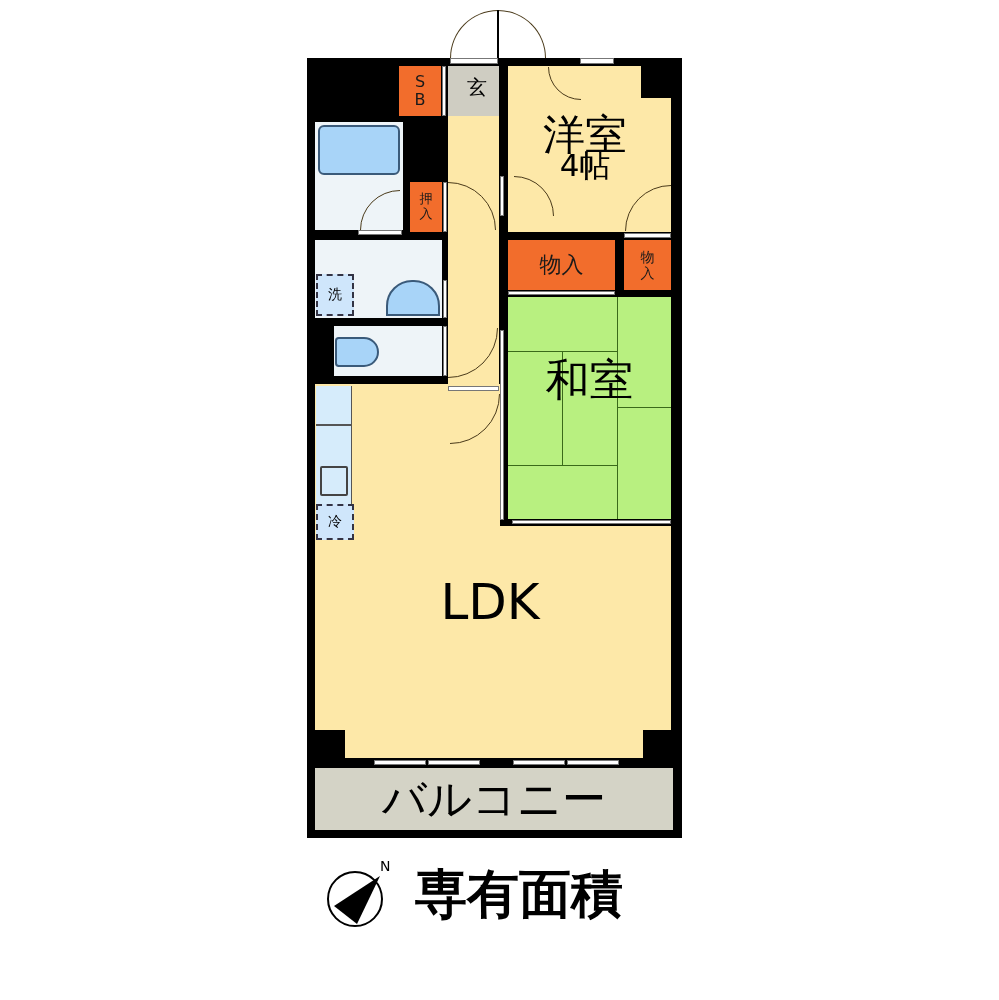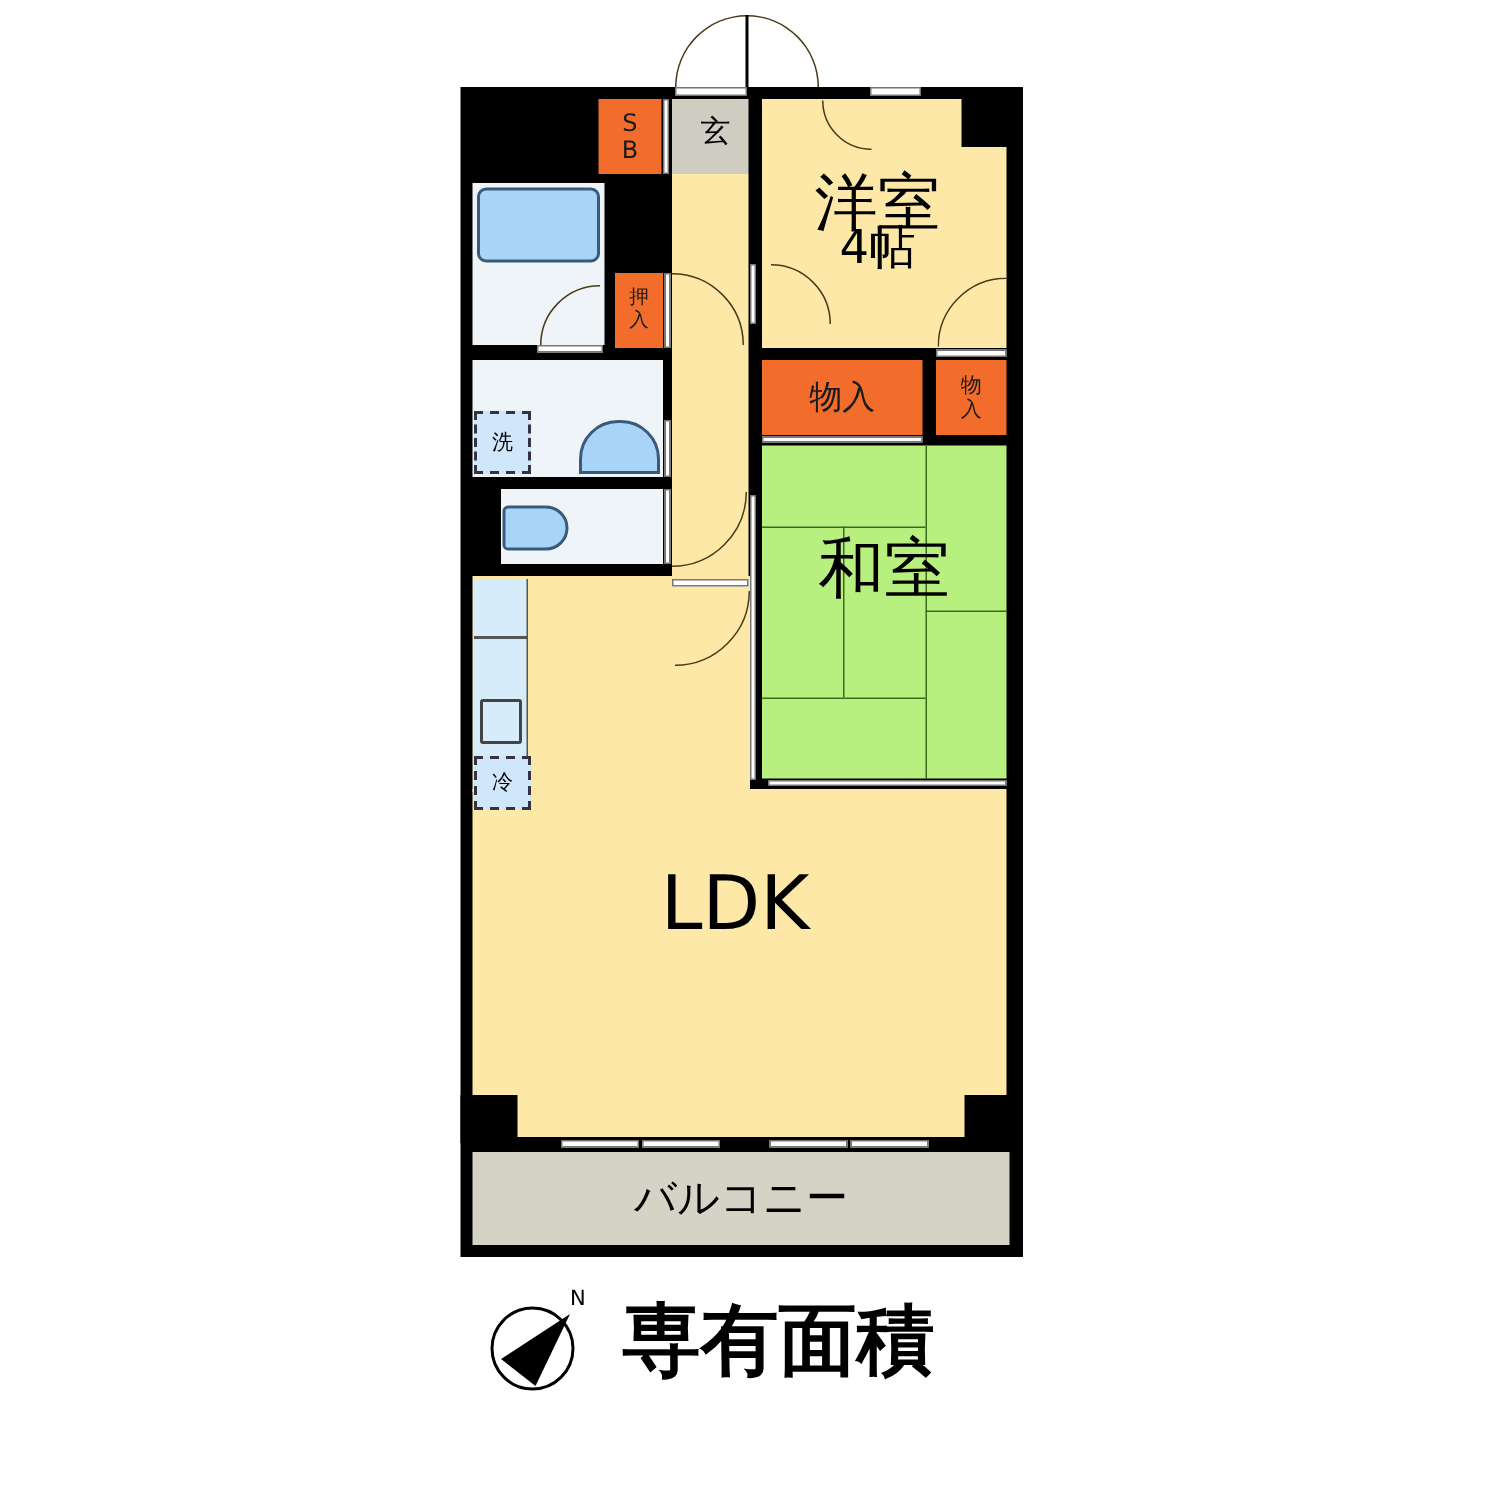"バルコニー" span.label { font-size: 28px -> 44px }
